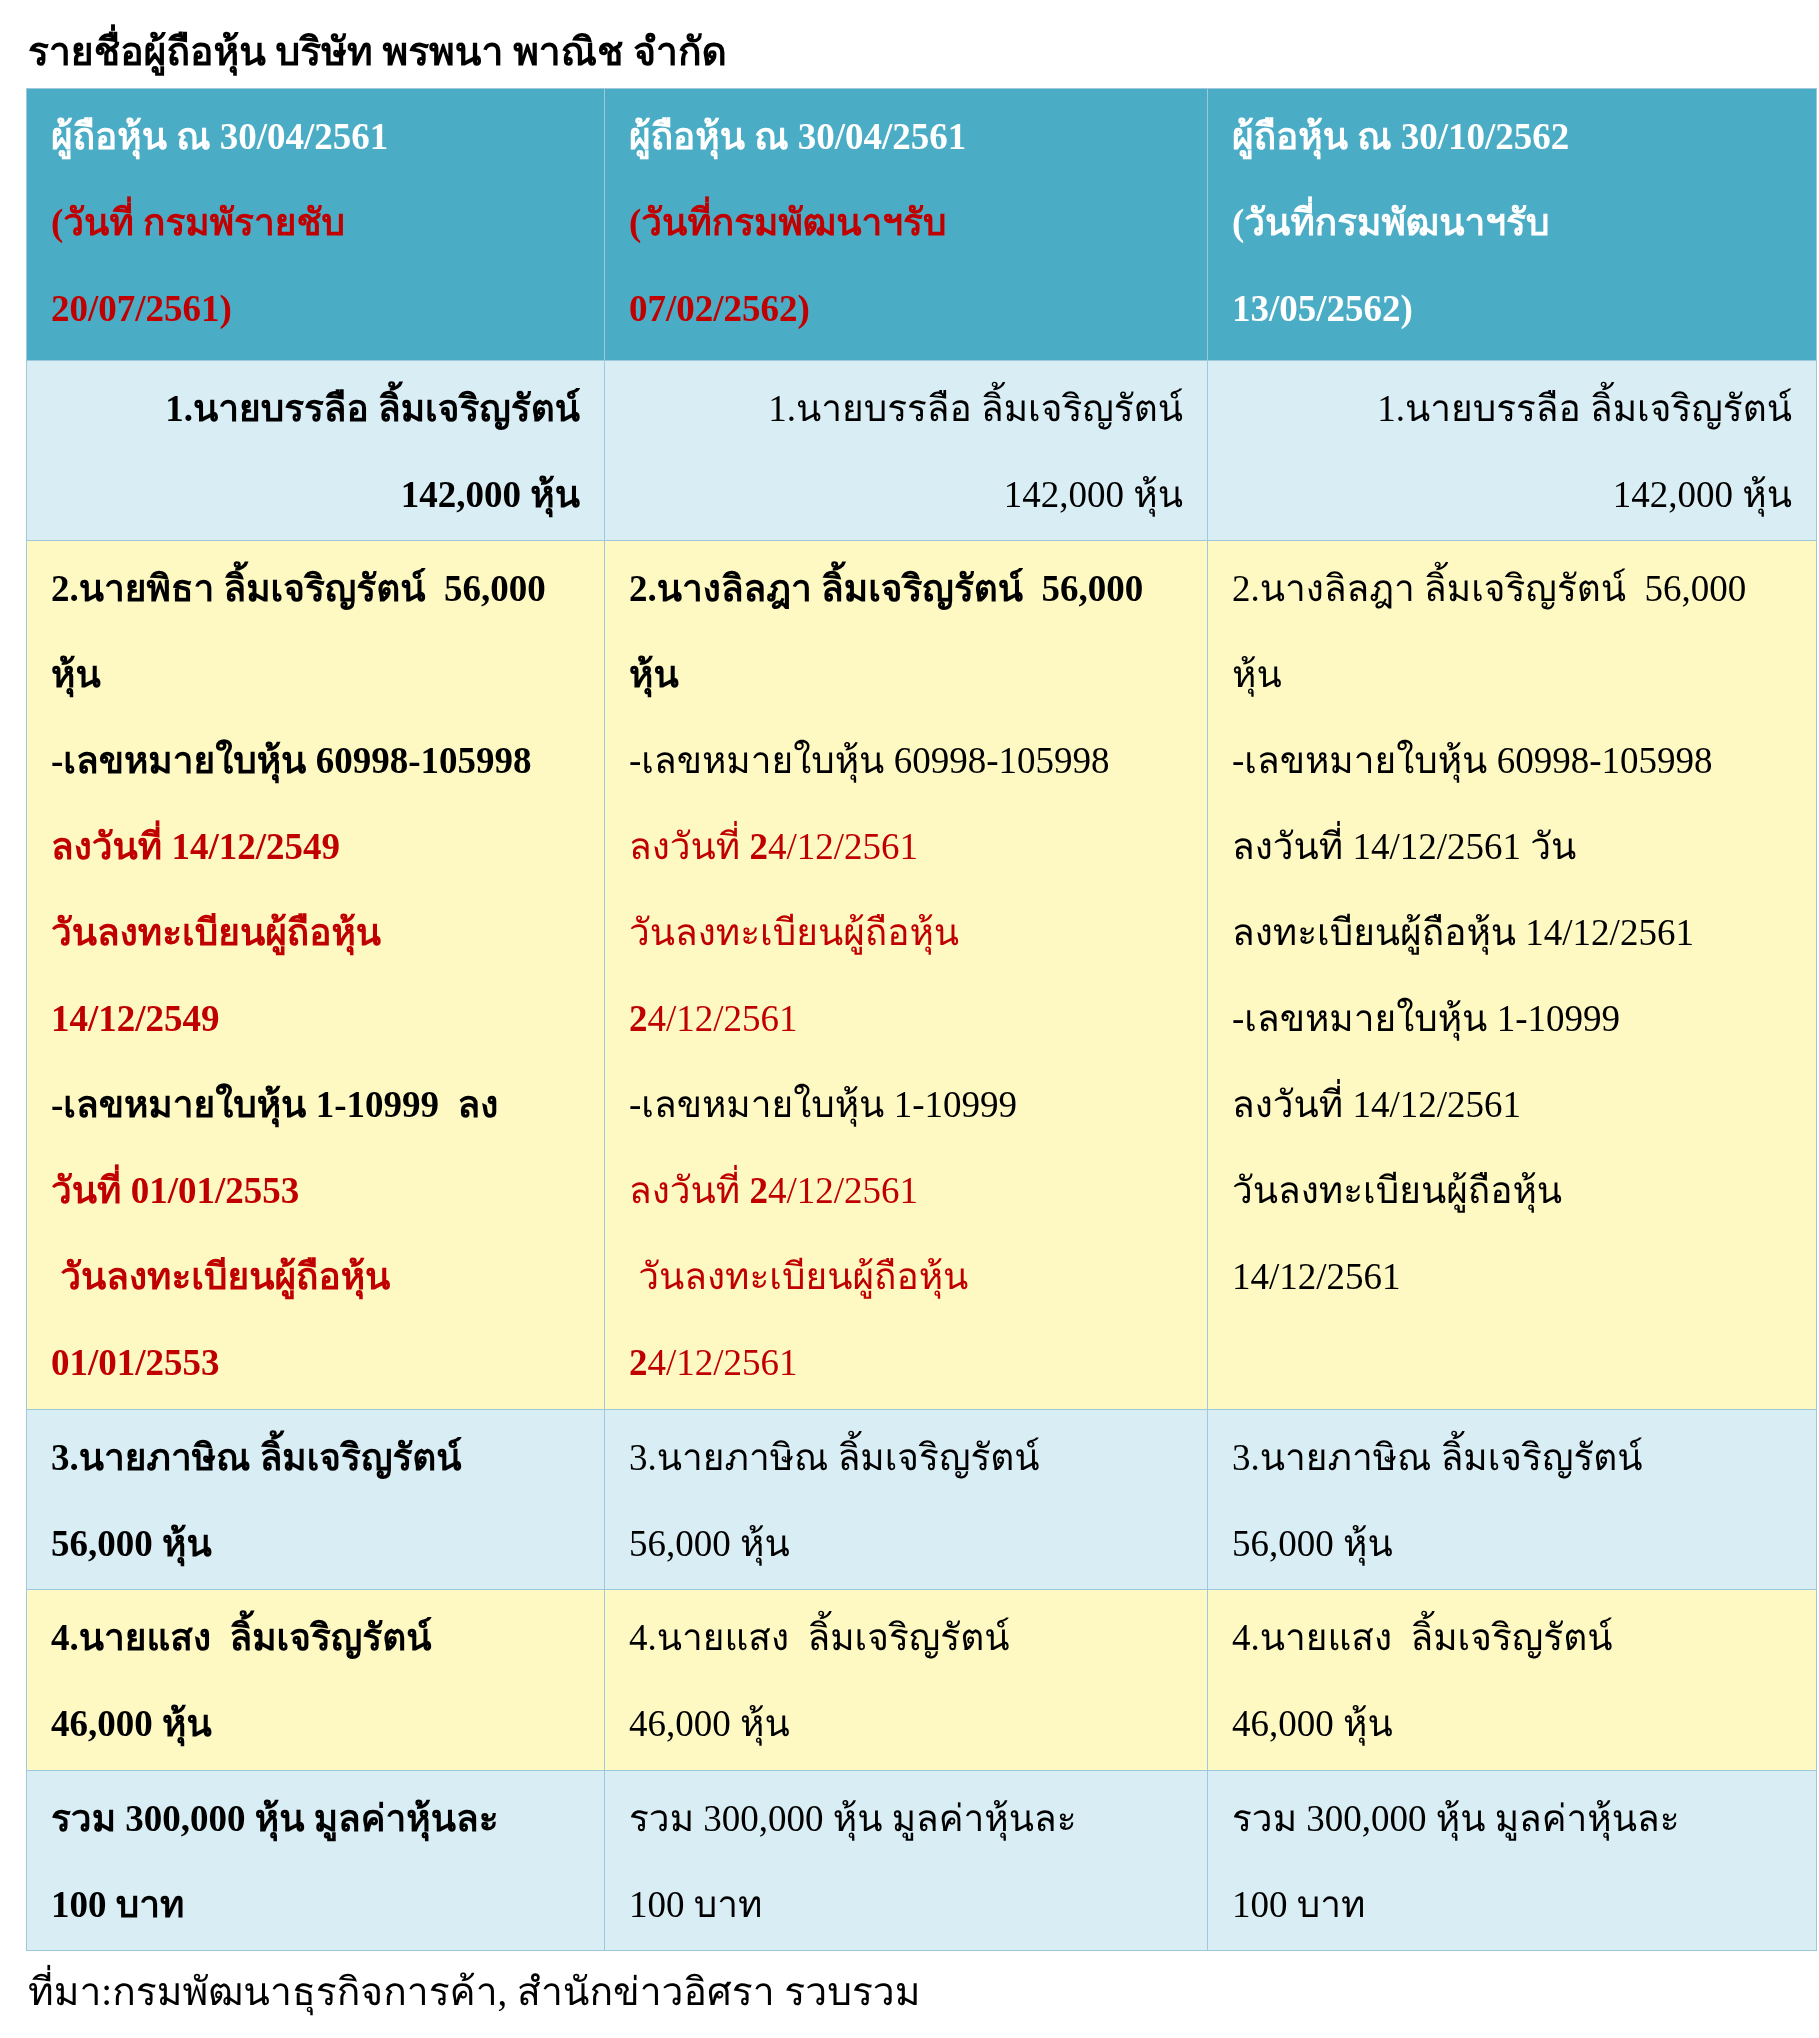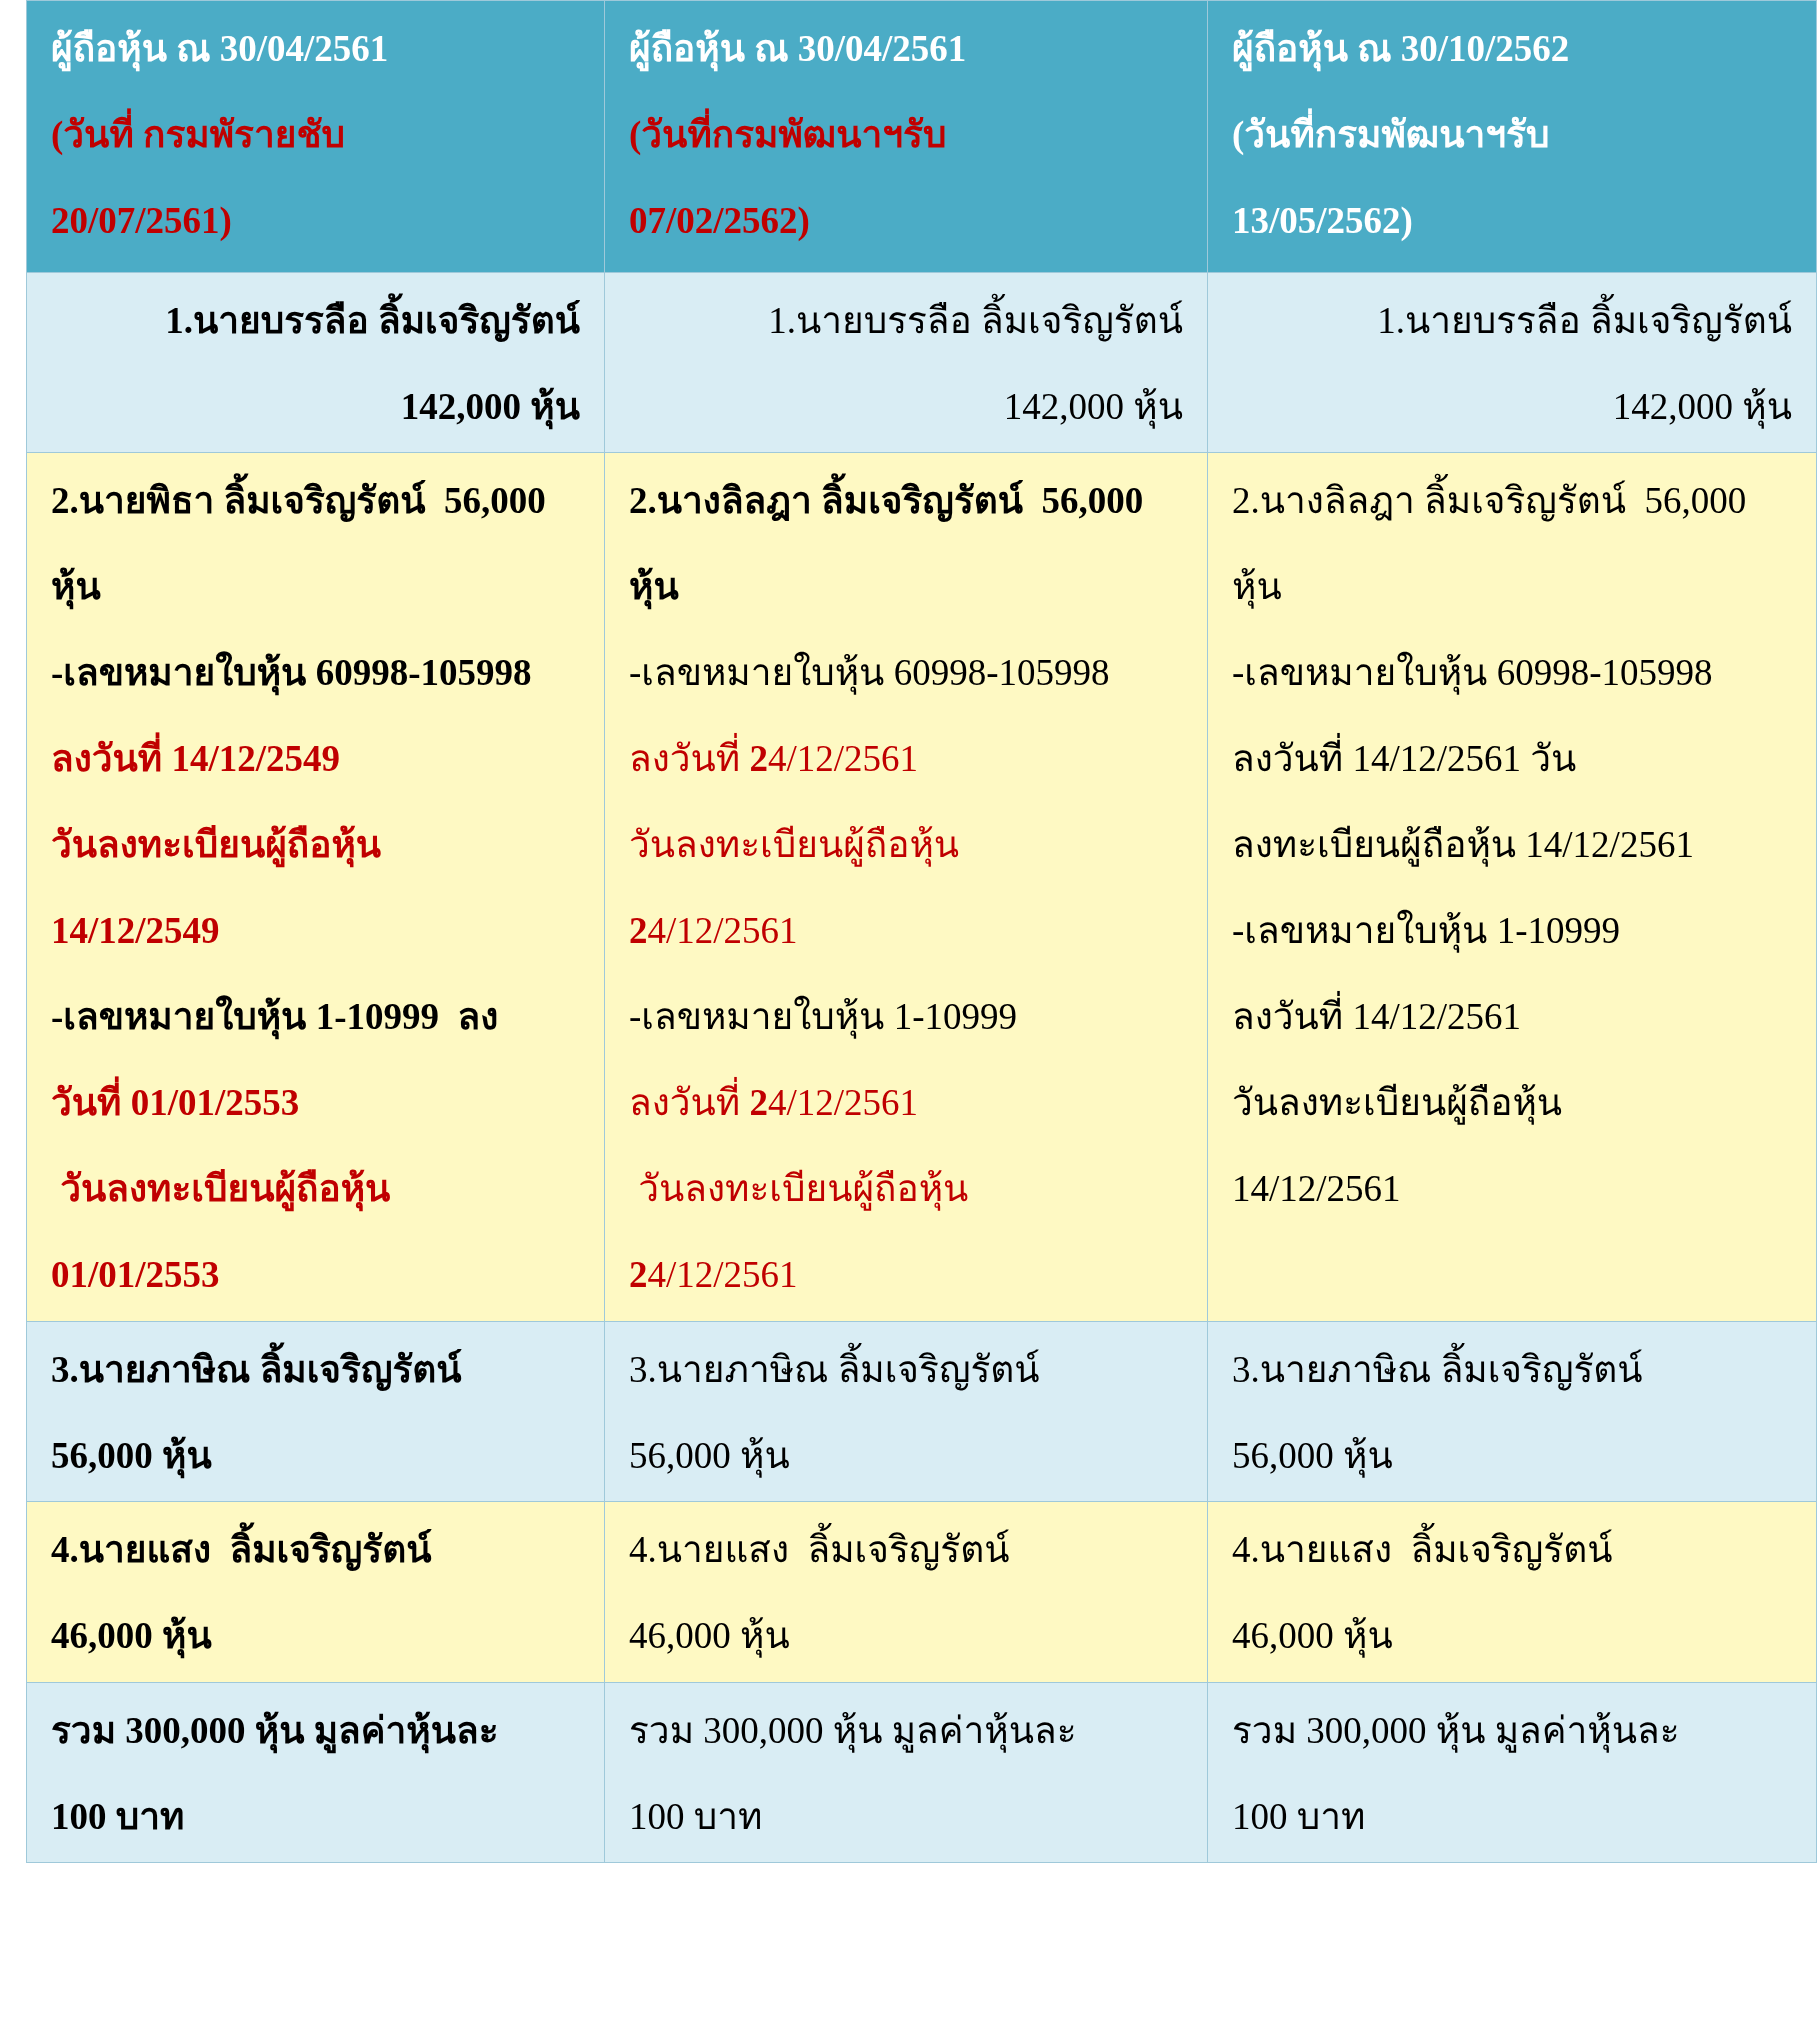"รายชื่อผู้ถือหุ้น บริษัท พรพนา พาณิช" div.doc-title { html: none -> <div>รายชื่อผู้ถือหุ้น บริษัท พรพนา พาณิช จำกัด</div> }
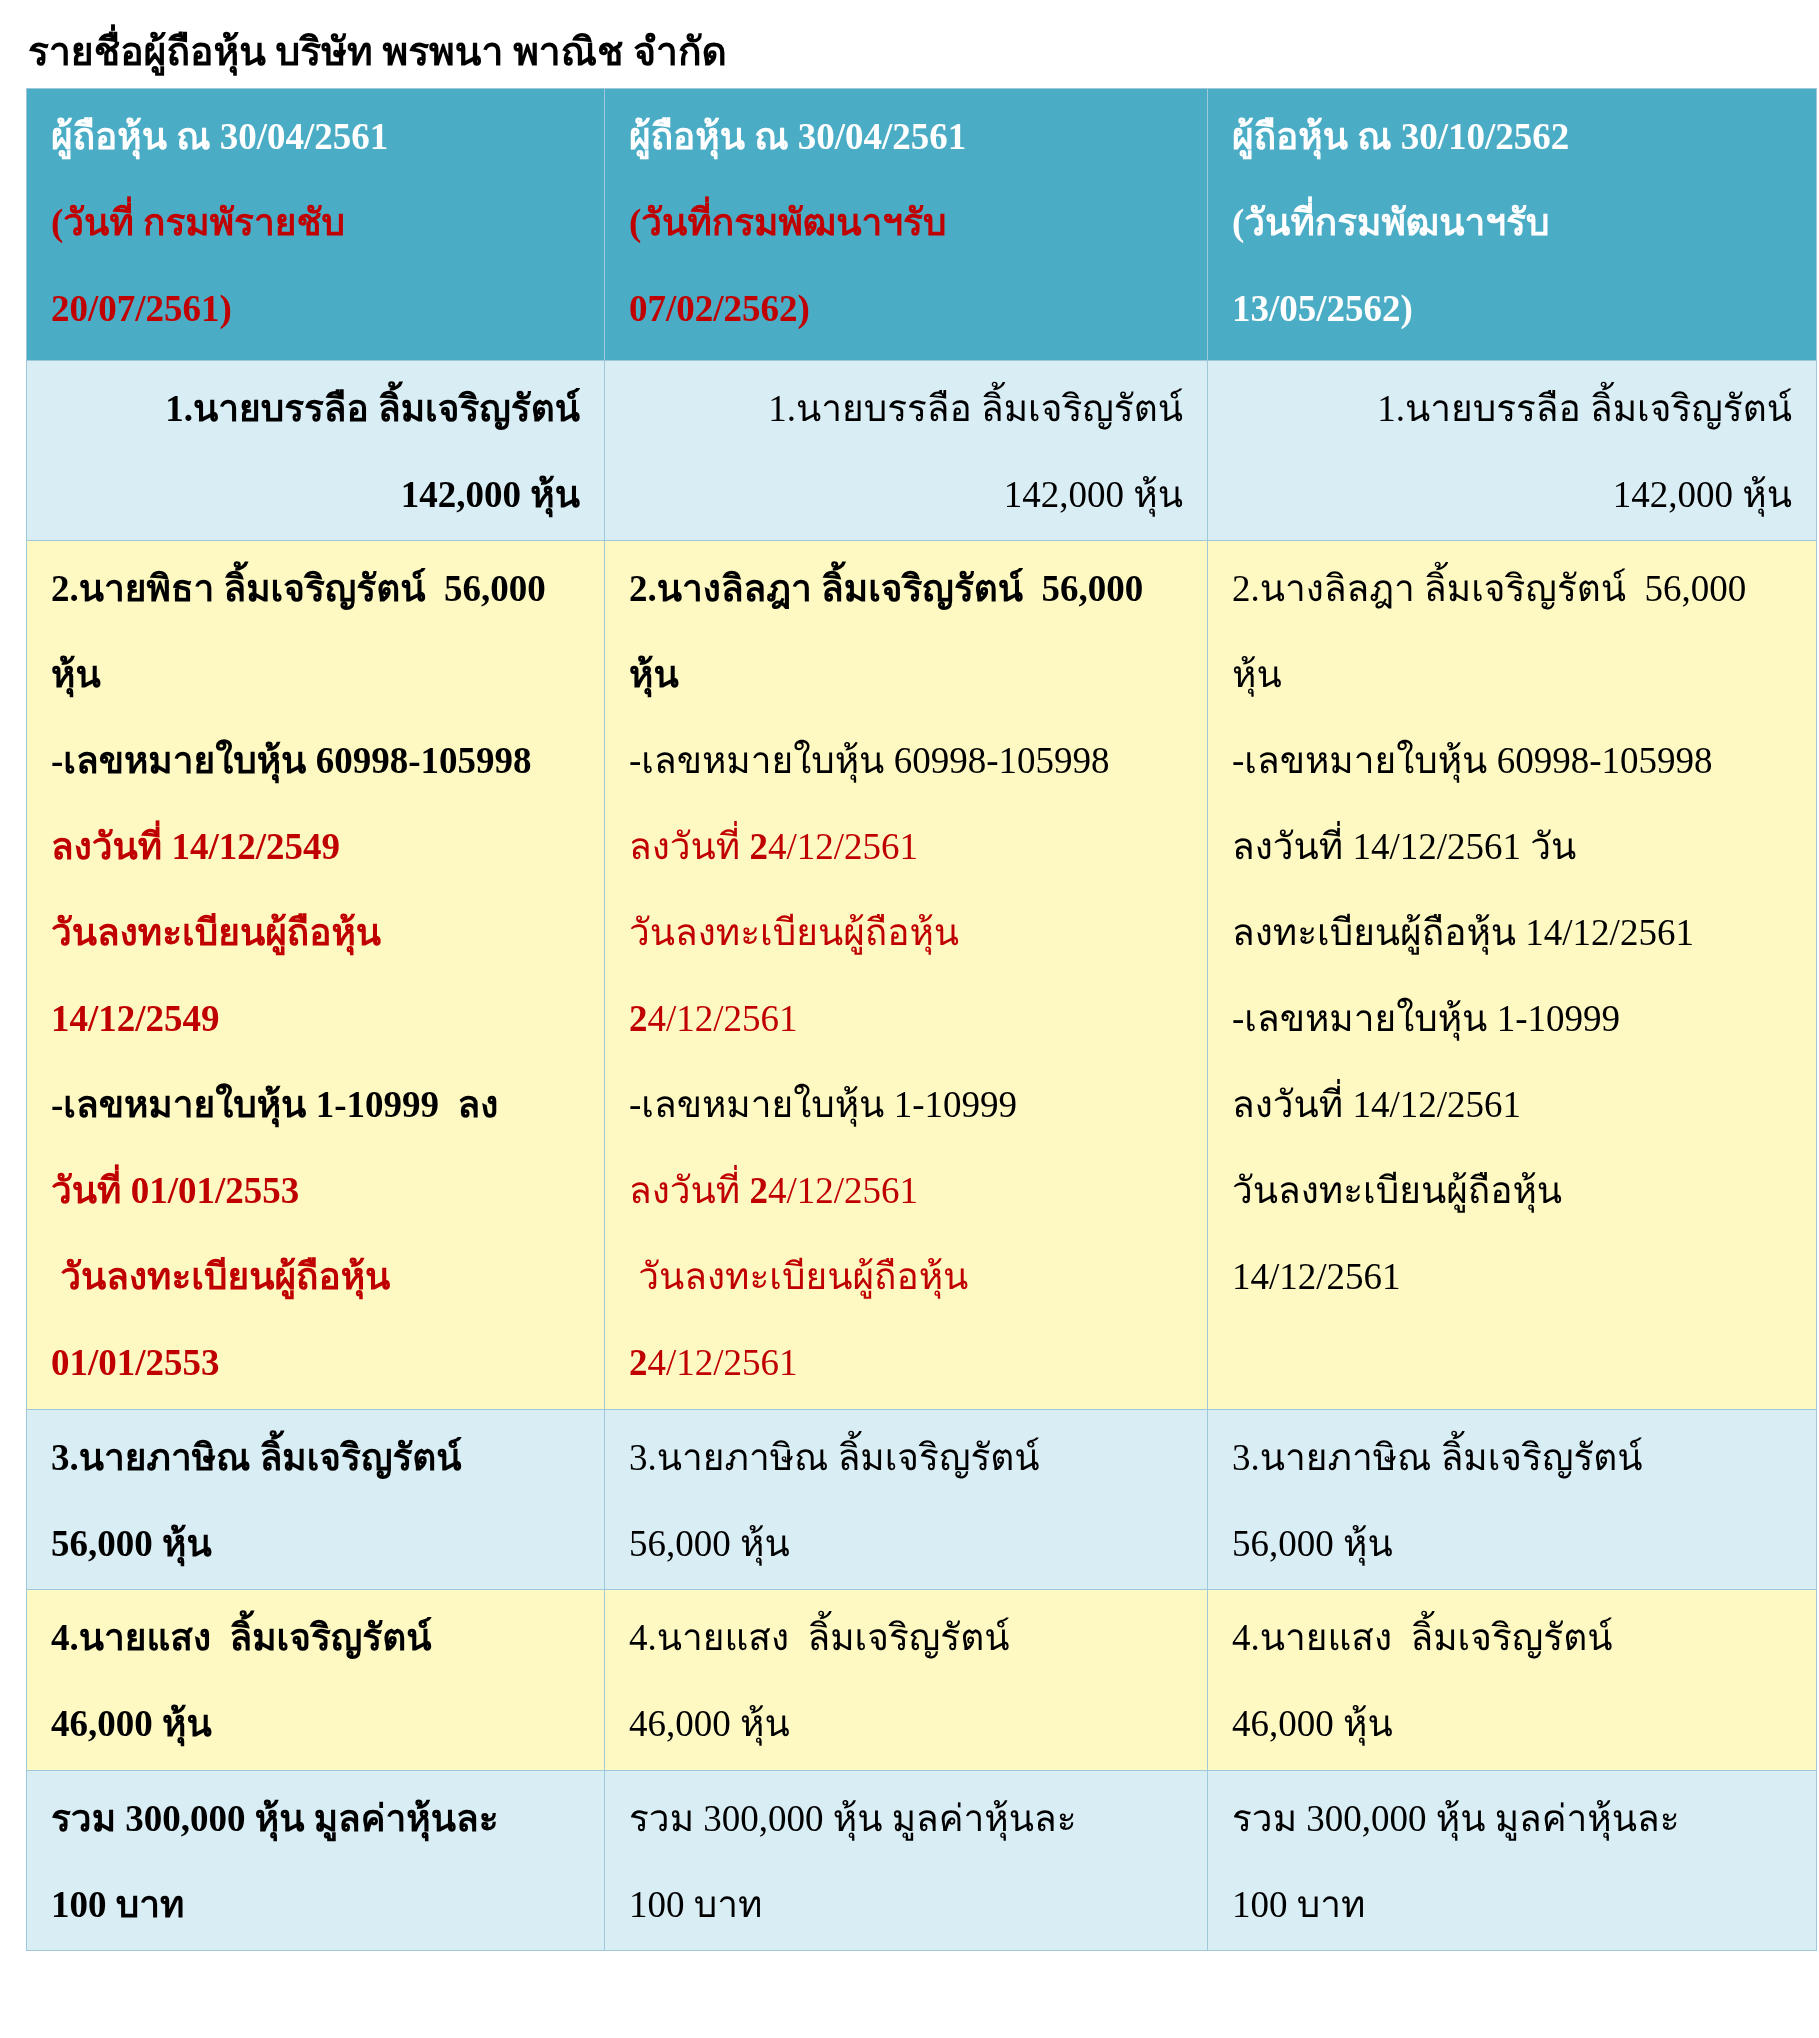"ที่มา:กรมพัฒนาธุรกิจการค้า," div.doc-footer { html: none -> <div>ที่มา:กรมพัฒนาธุรกิจการค้า, สำนักข่าวอิศรา รวบรวม</div> }
